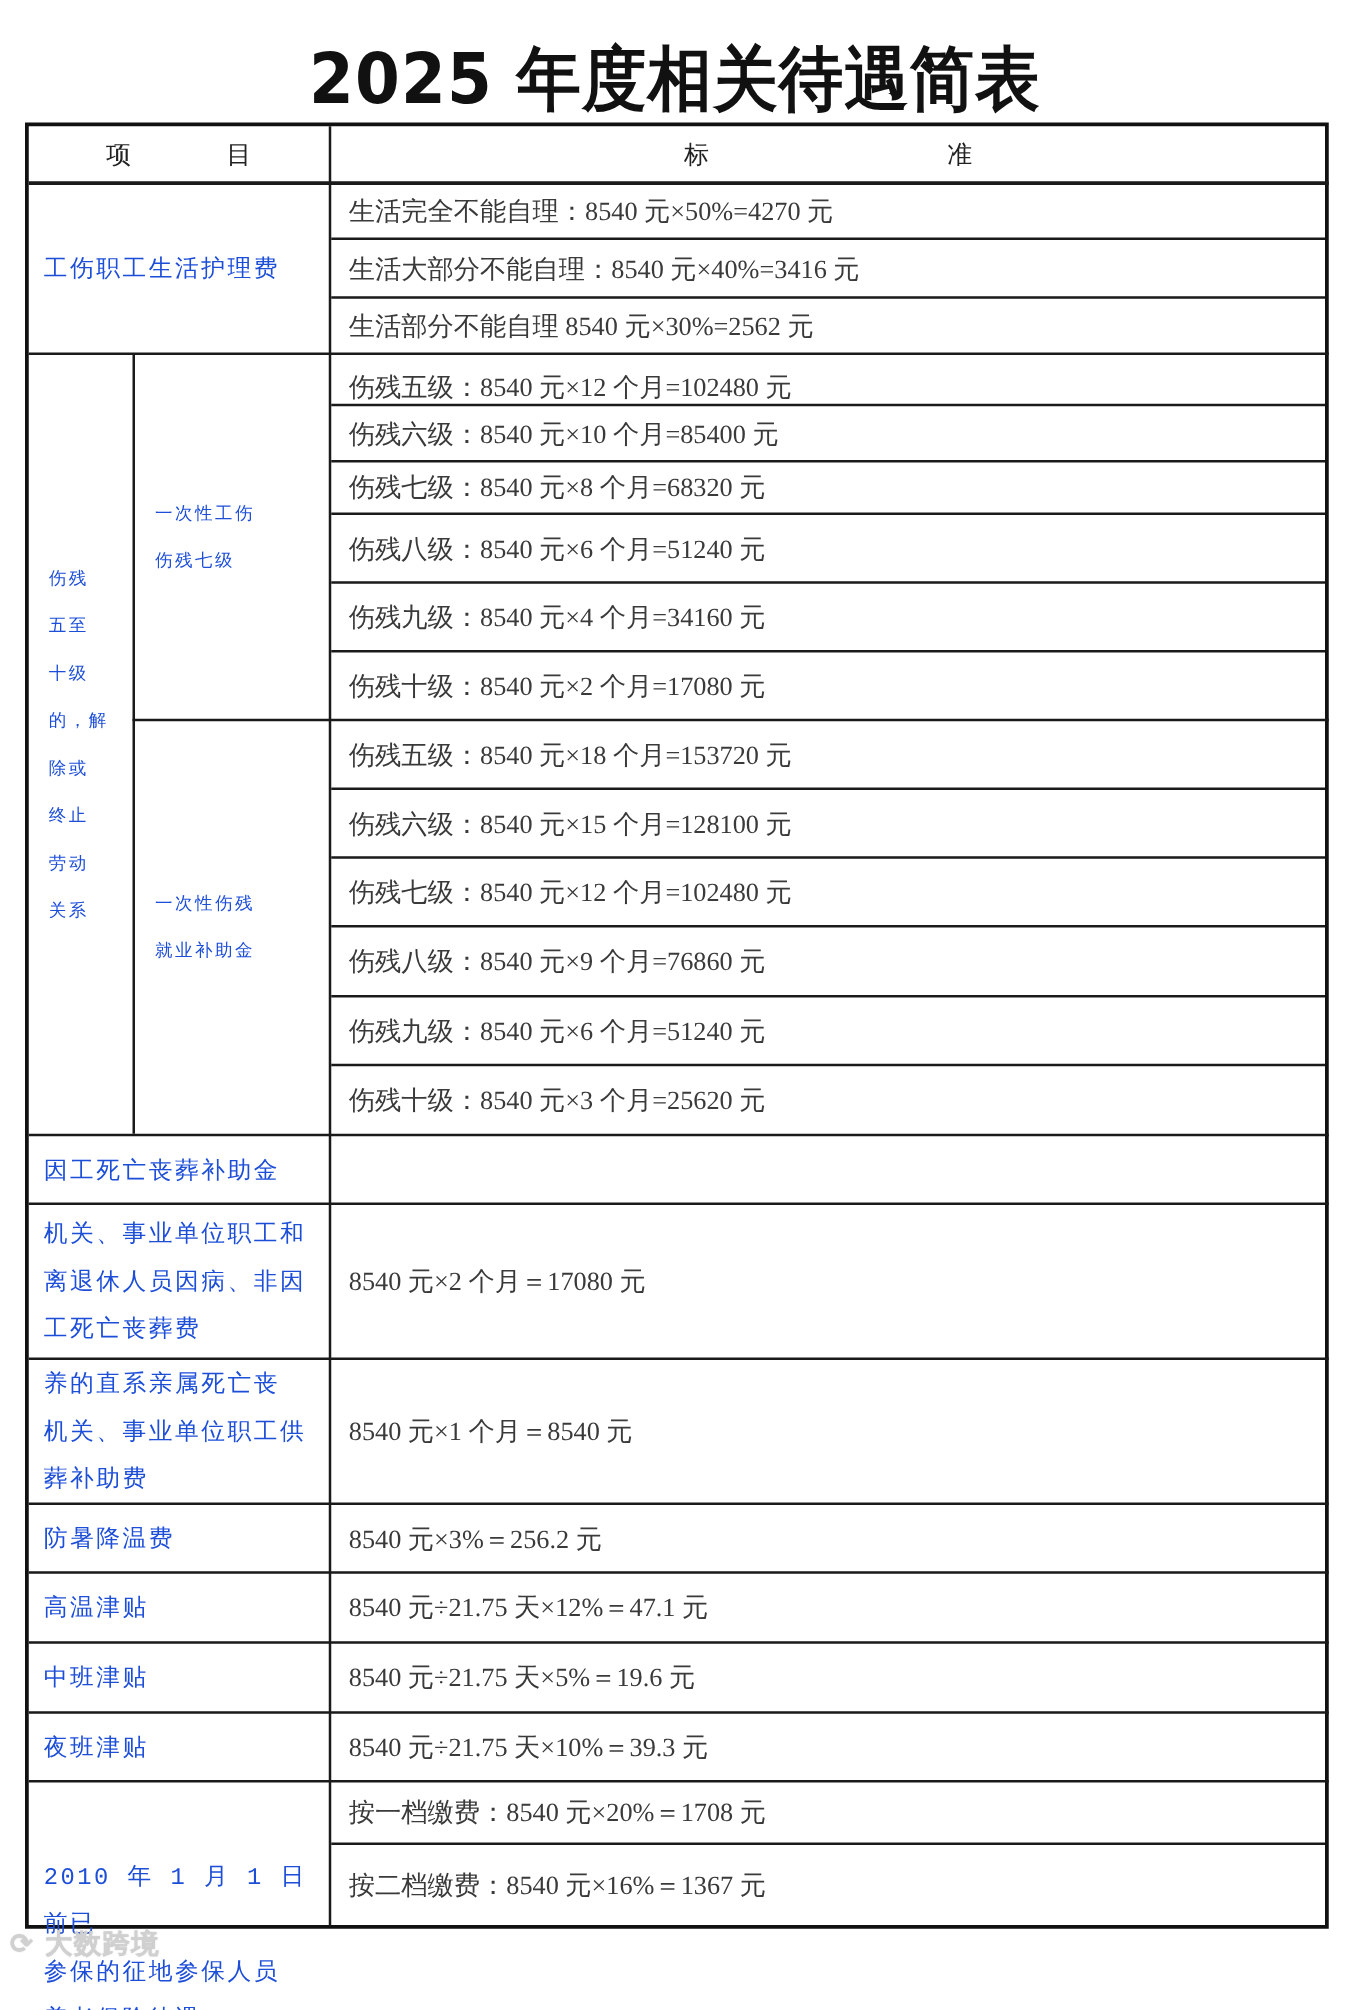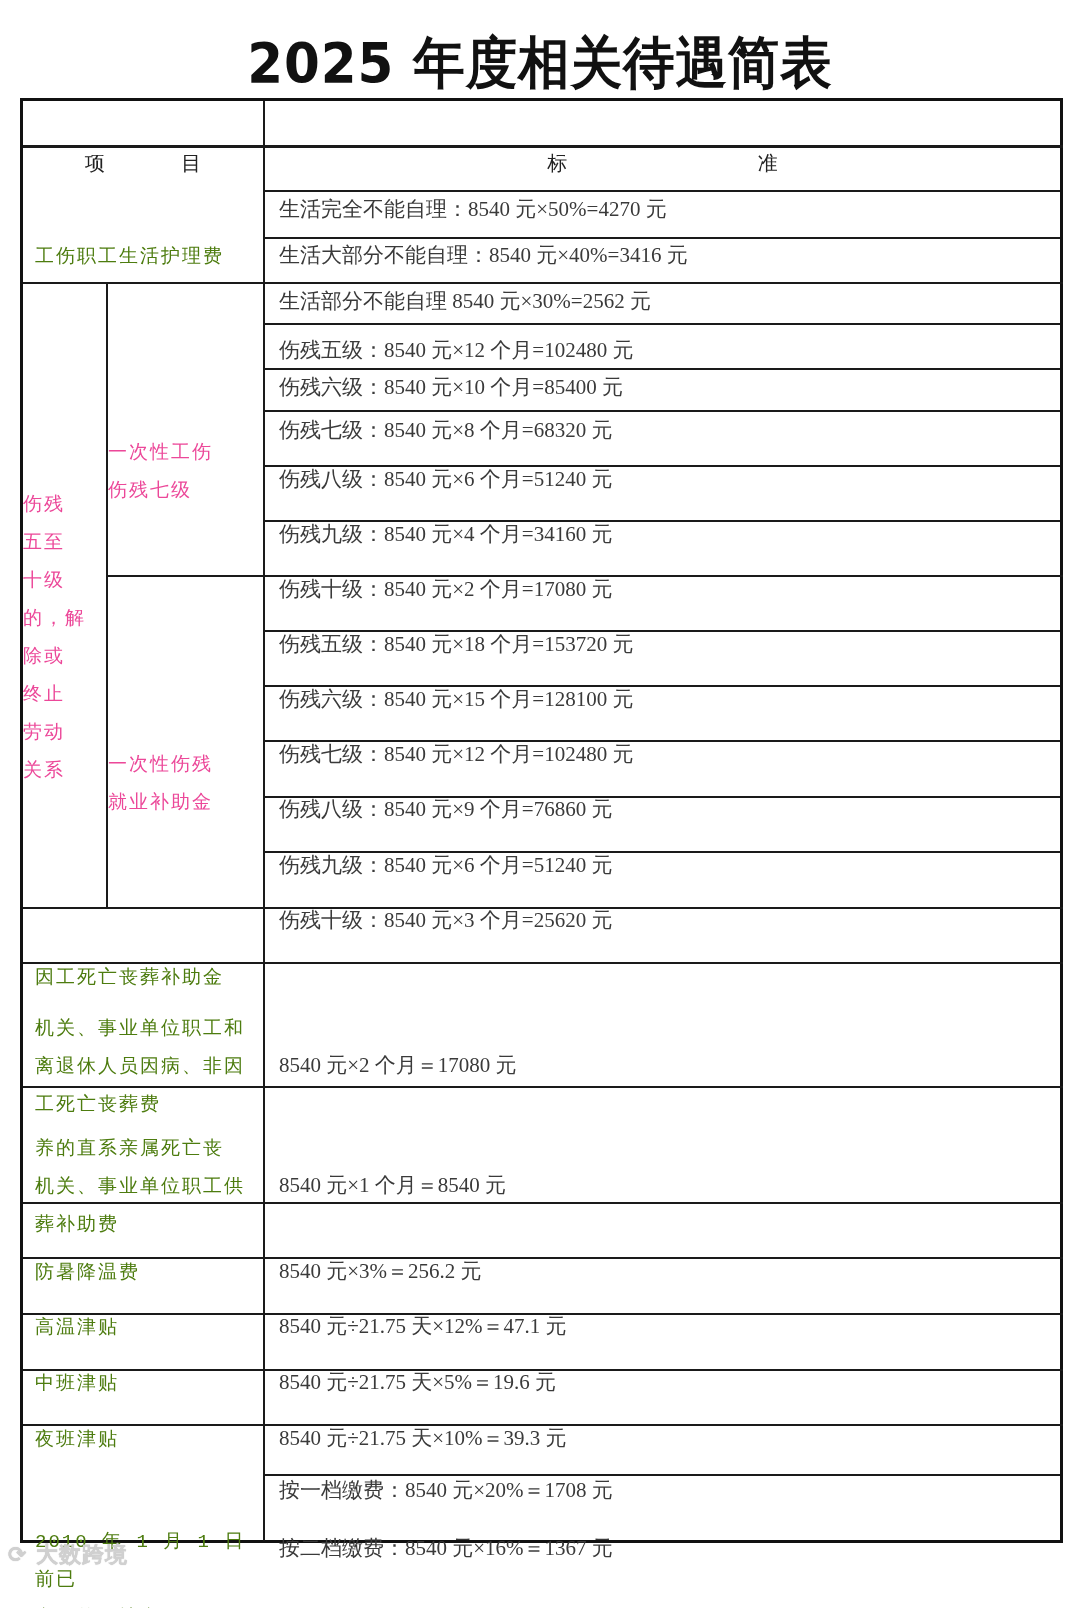"项 目" .cell { margin-top: 40px -> none }
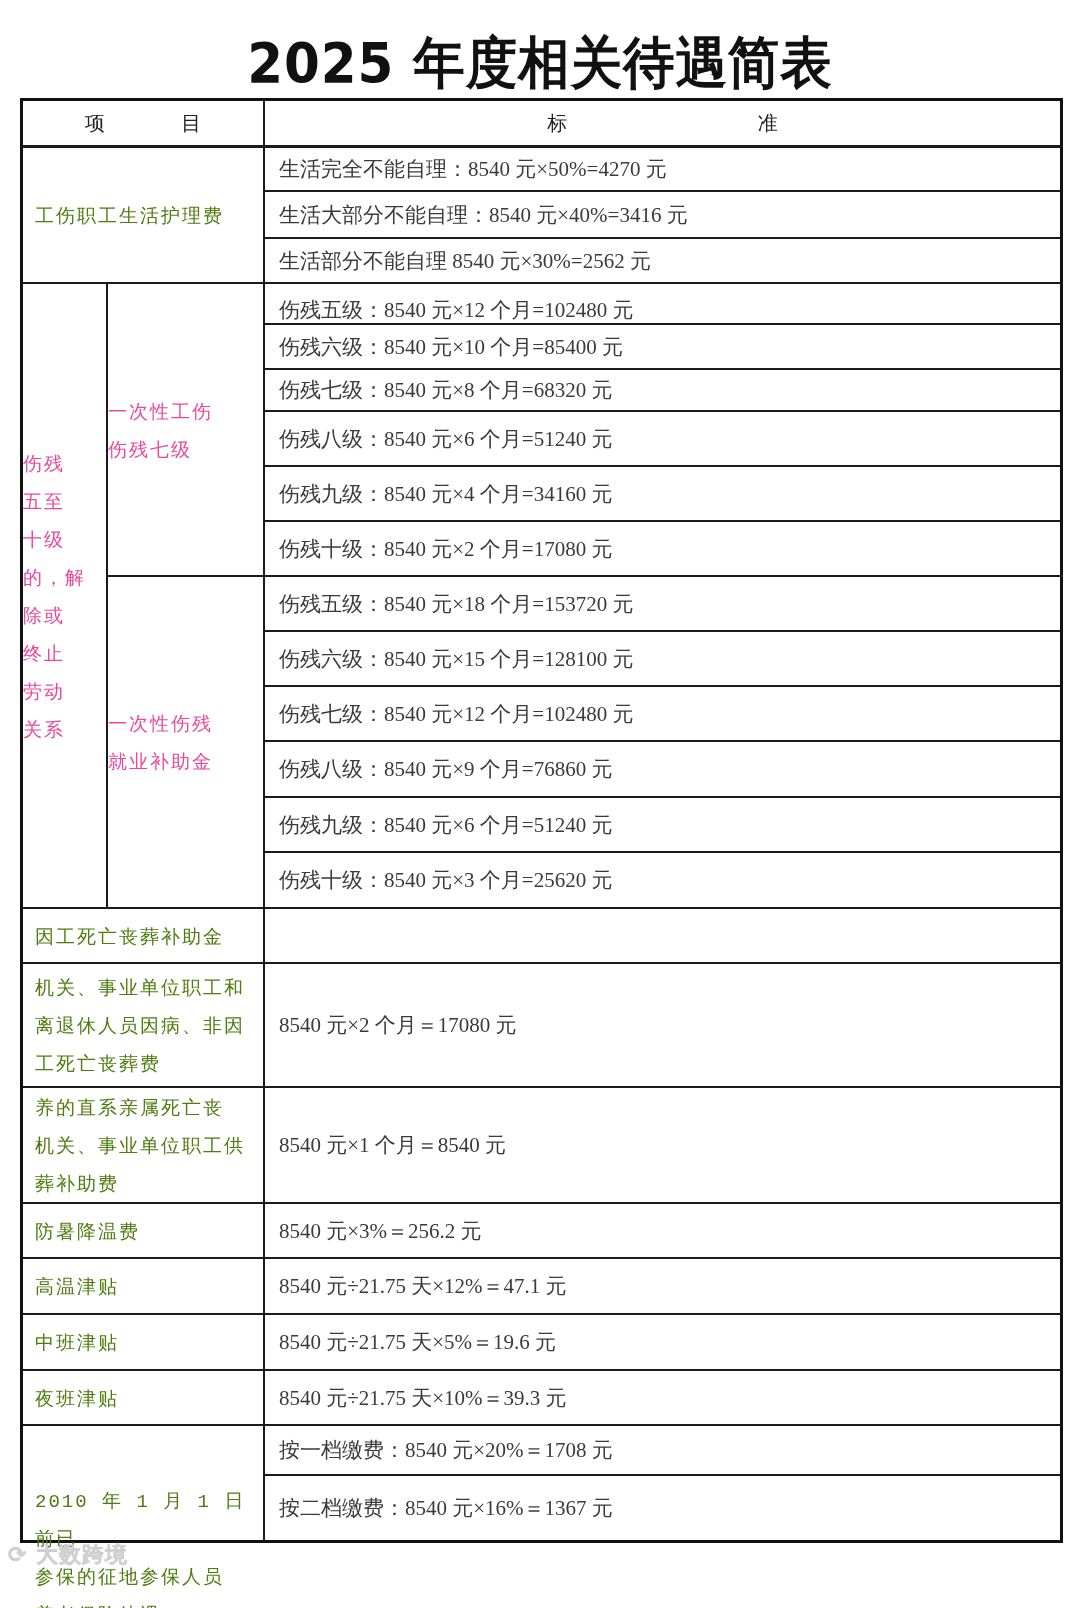"工伤职工生活护理费" .label { color: #4d7c0f -> #1d4ed8 }
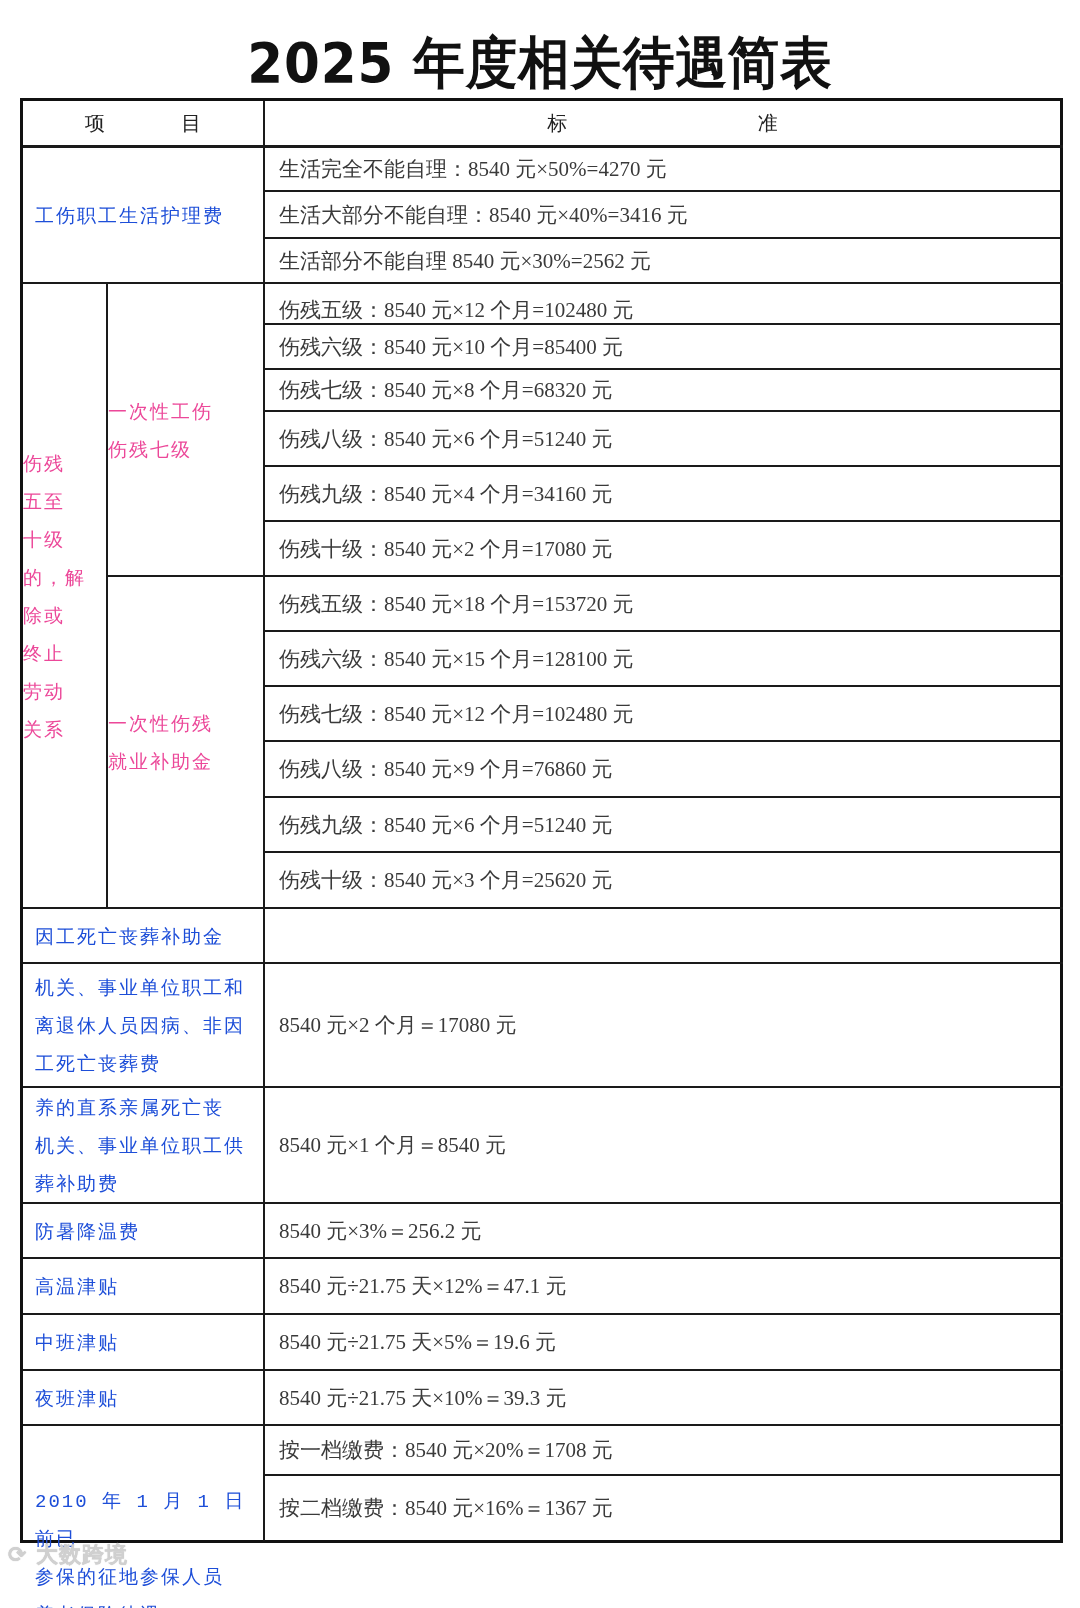"一次性工伤" .vert { color: #ec4899 -> #1d4ed8; font-size: 19px -> 14px; padding-left: 0 -> 16px }
